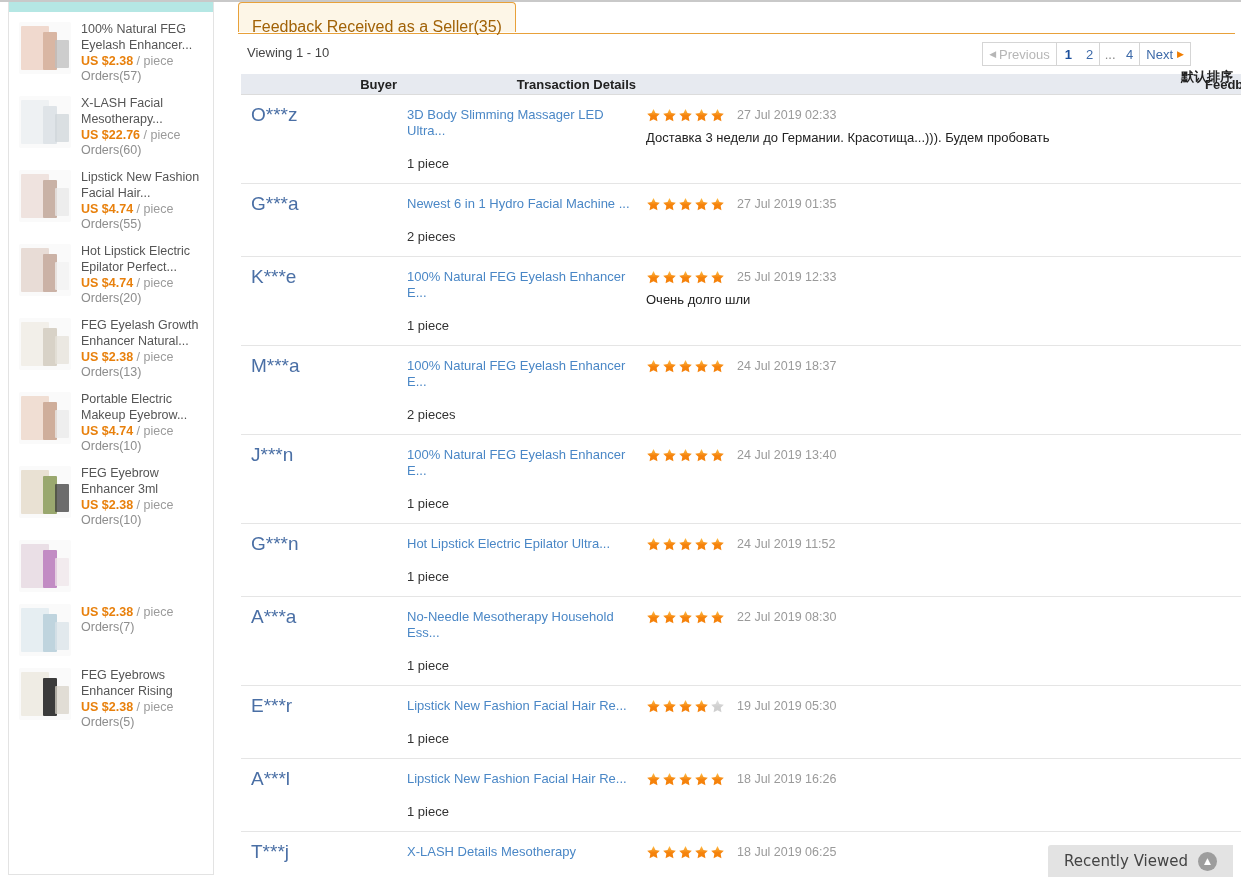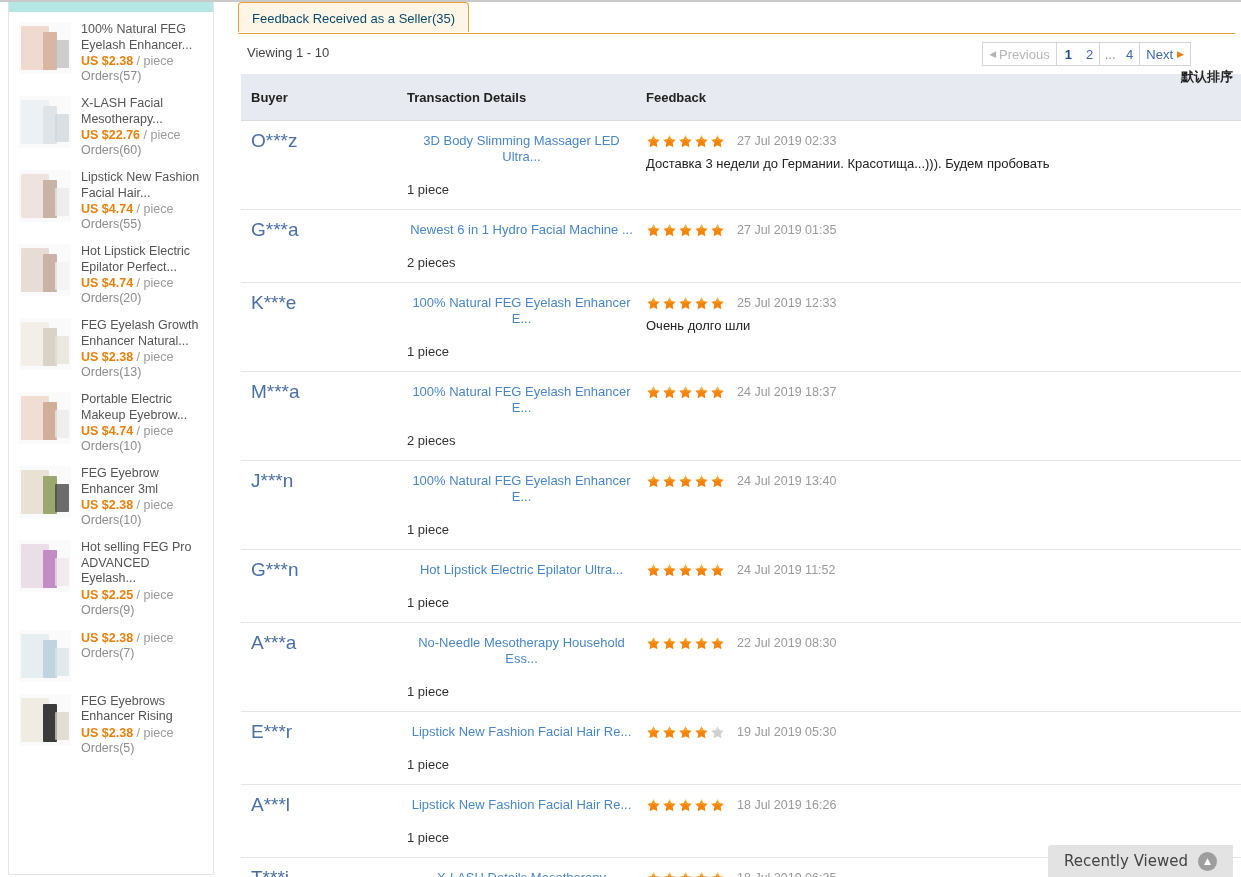"Feedback Received as a Seller(35)" .tab { color: #0c4a6e -> #a16207; font-size: 13px -> 16px; padding: 0 13px -> 8px 13px }
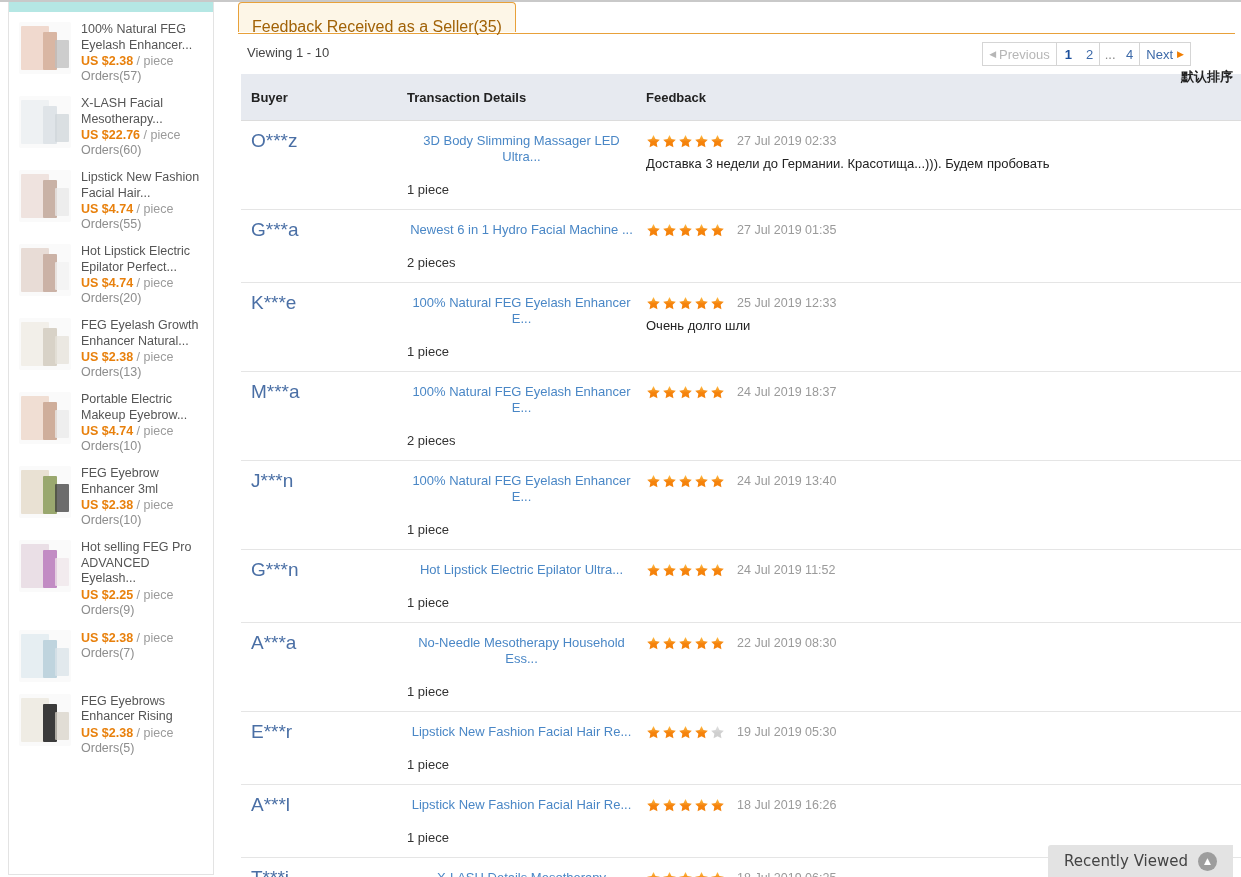"Buyer" .fb-table thead th { height: 46px -> 20px; text-align: left -> right }
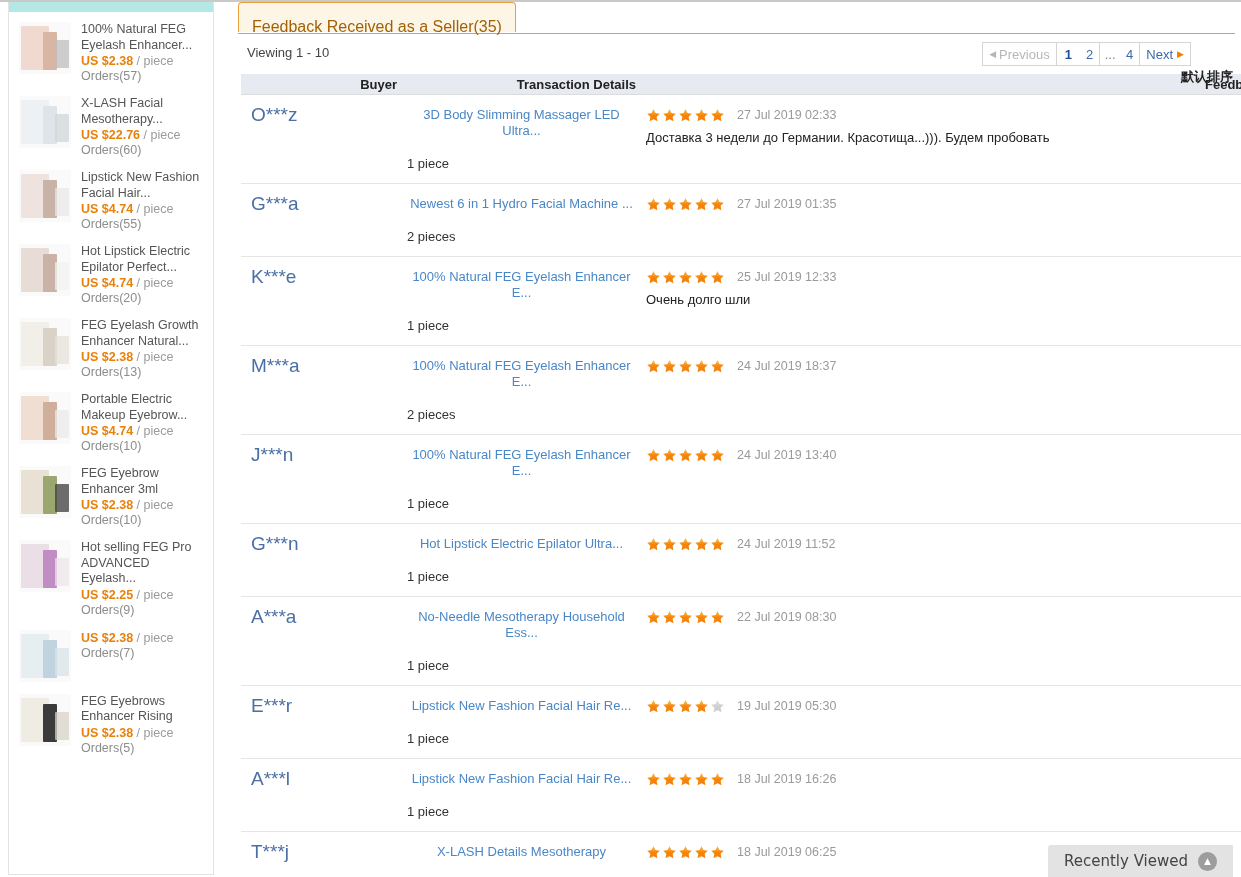"3D Body Slimming Massager LED" .prod-link { text-align: center -> none }
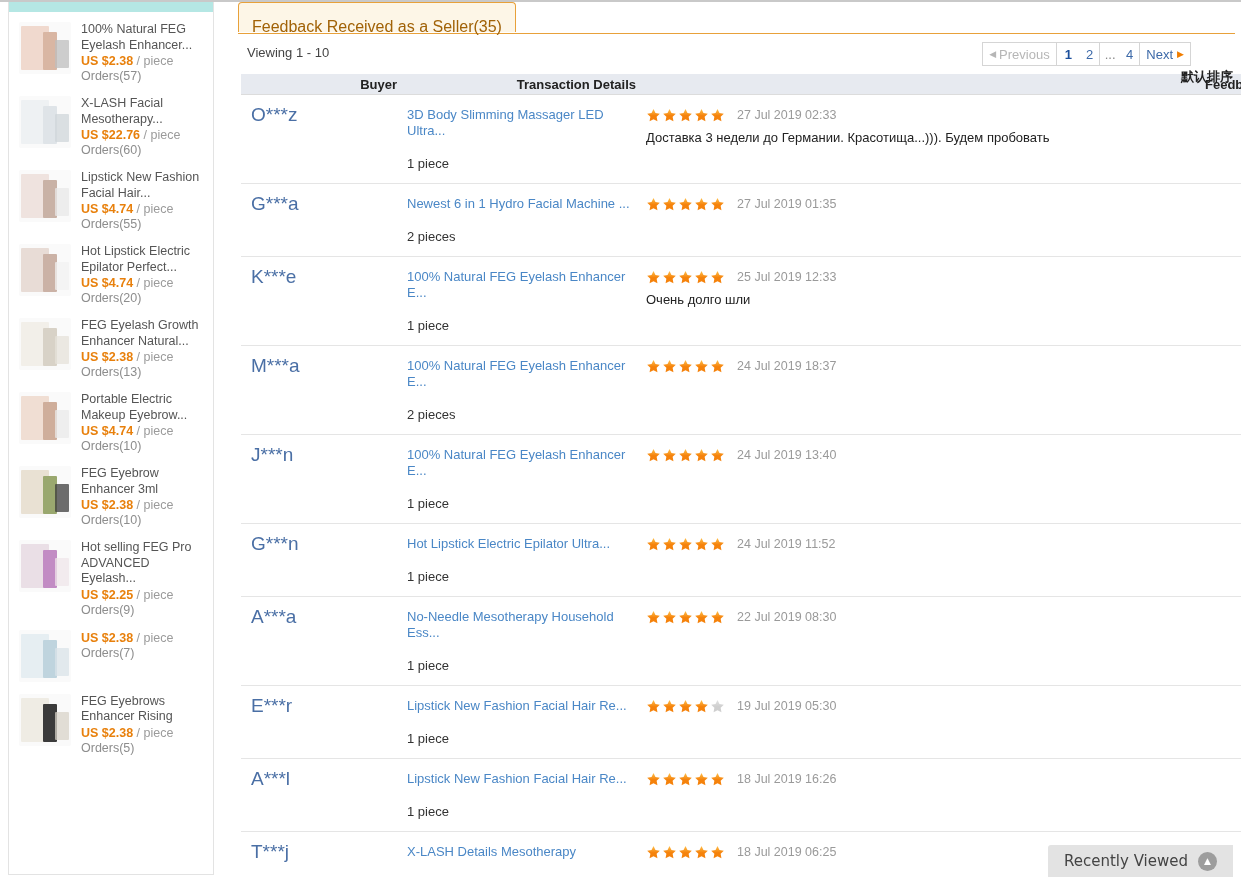"Hot selling FEG Pro ADVANCED" div.side-info { html: <div> <span>Hot selling FEG Pro ADVANCED Eyelash...</span> <span><span>US $2.25</span> <span>/ piece</span></span> <span>Orders(9)</span> </div> -> none }
